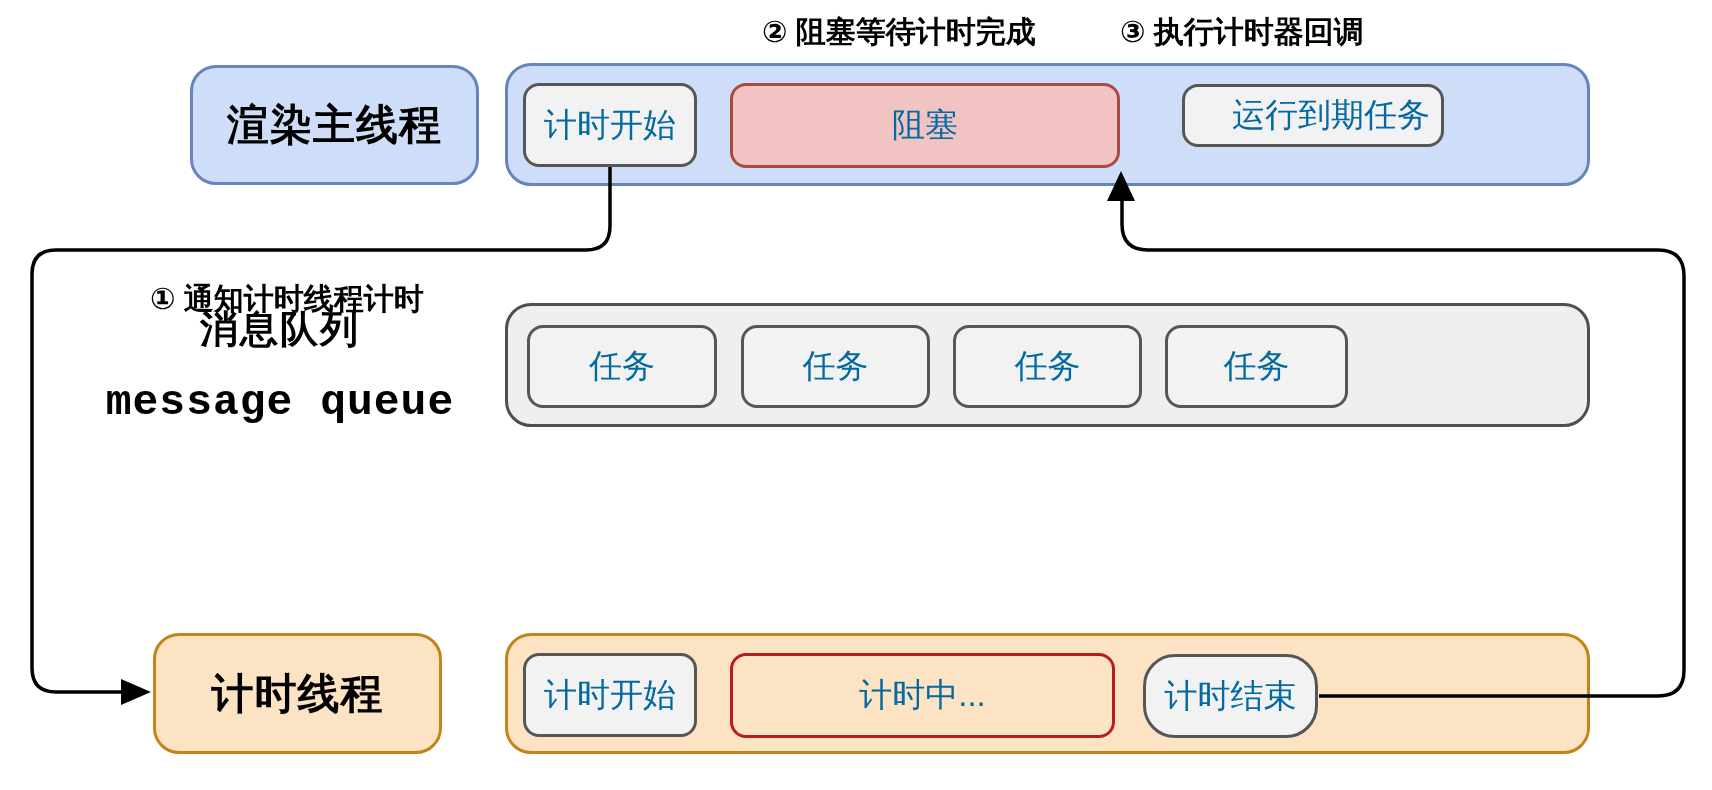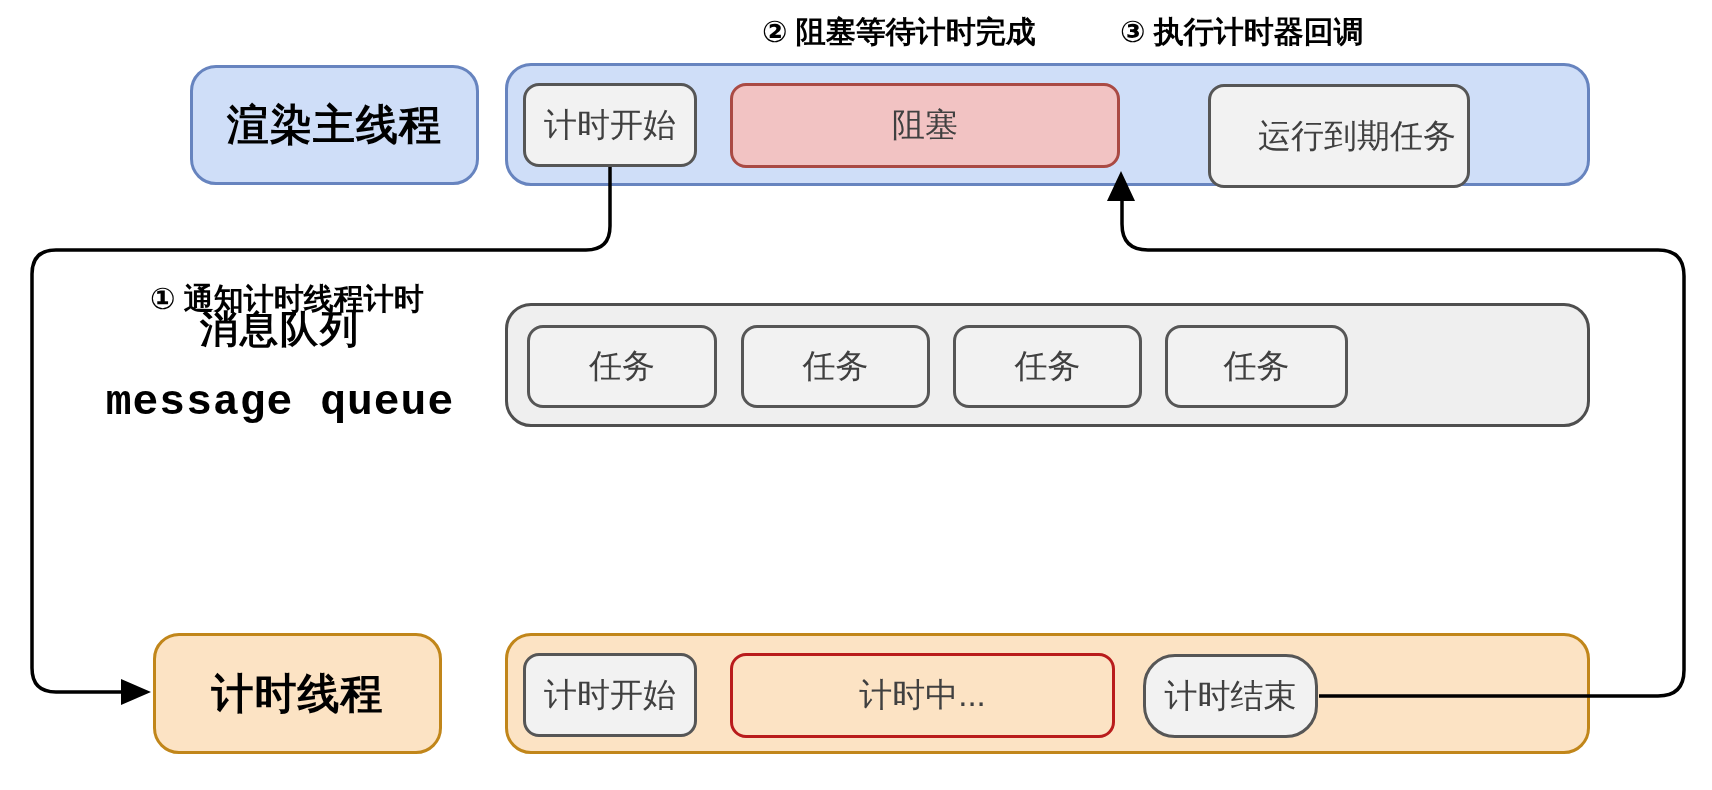"计时开始" .innerbox { color: #404040 -> #0369a1 }
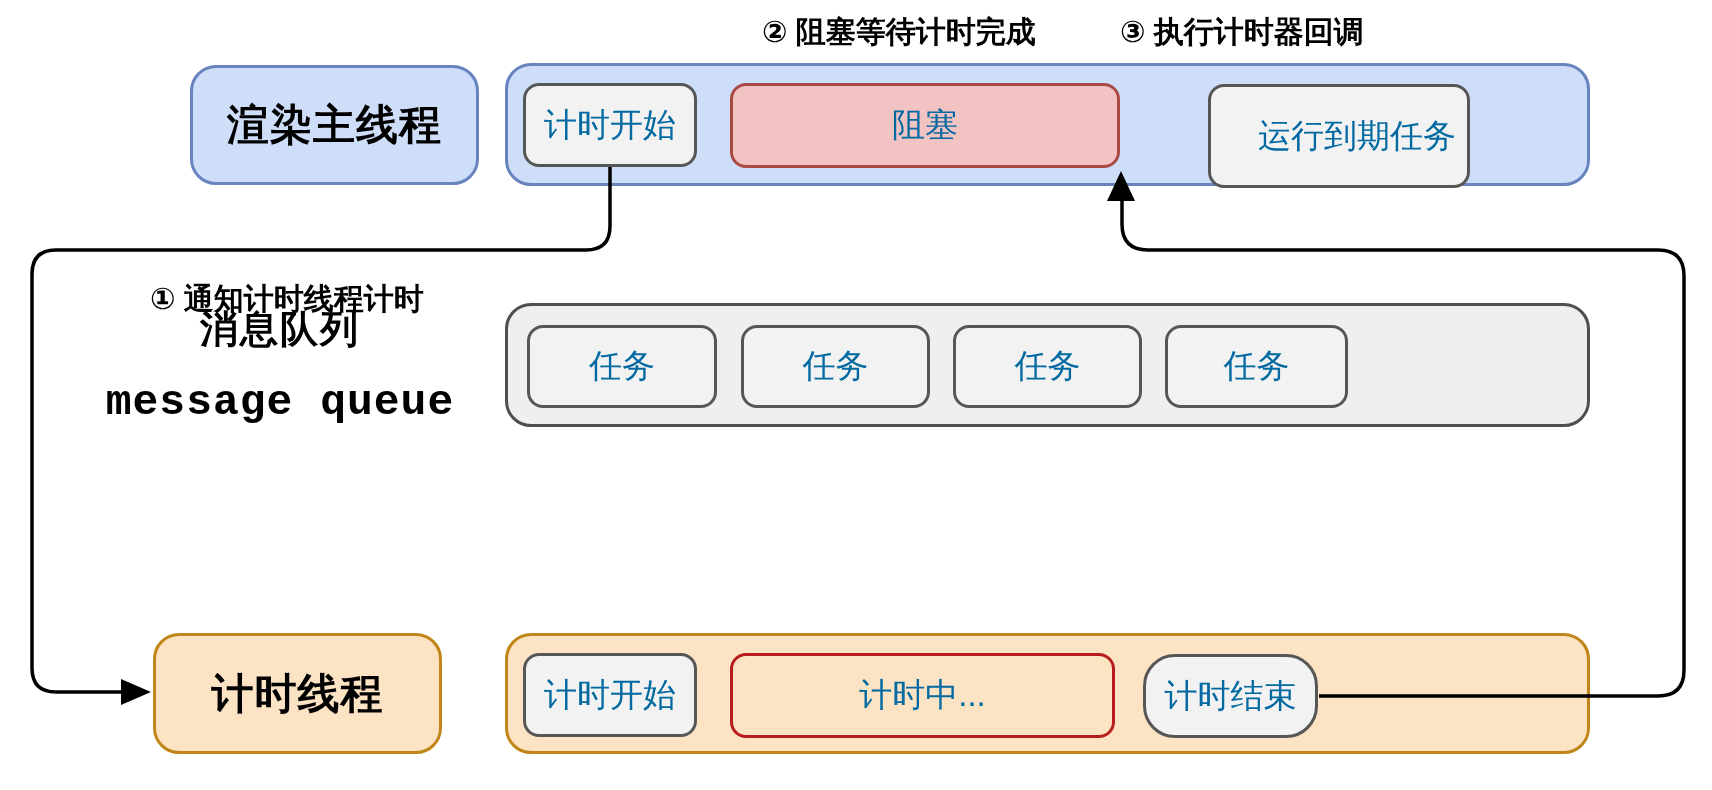"运行到期任务" div.abs { height: 104px -> 63px; left: 1208px -> 1182px }
